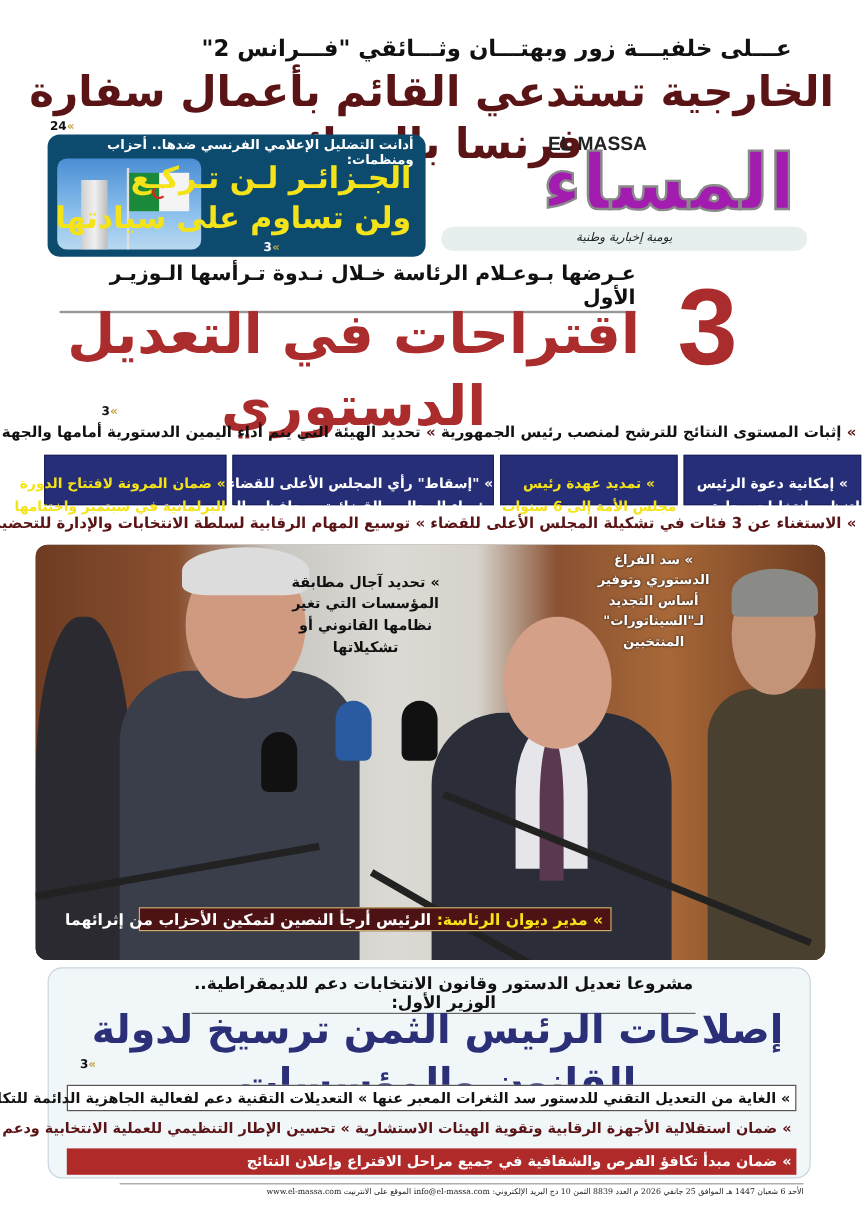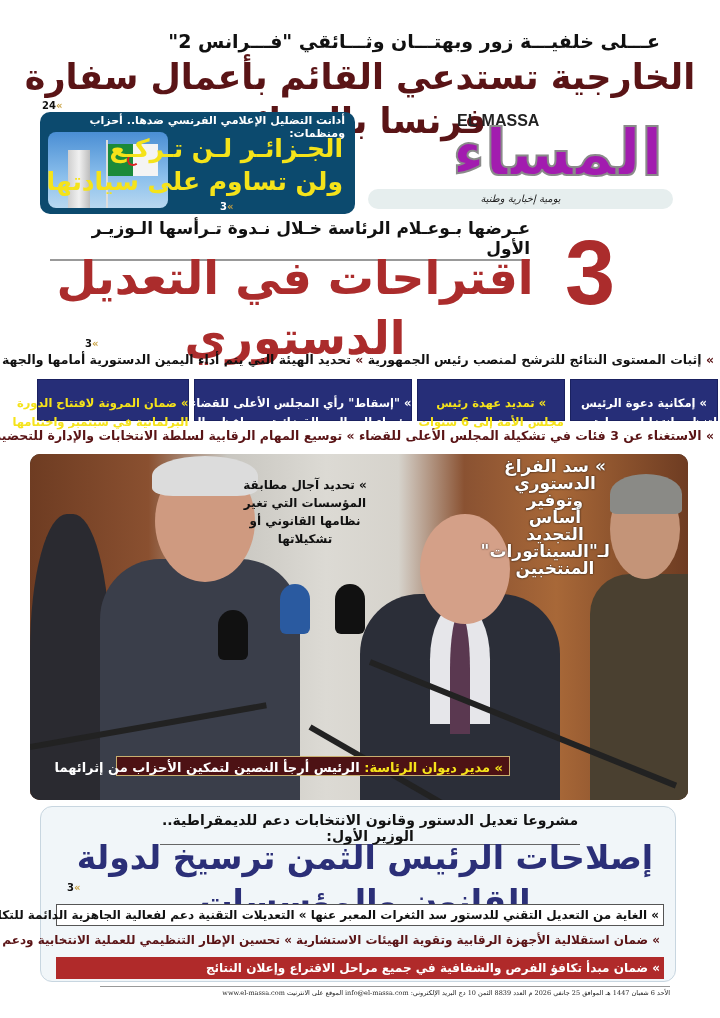"» سد الفراغ الدستوري وتوفير" .cap2 { font-size: 17px -> 11px; left: 470px -> 460px }
